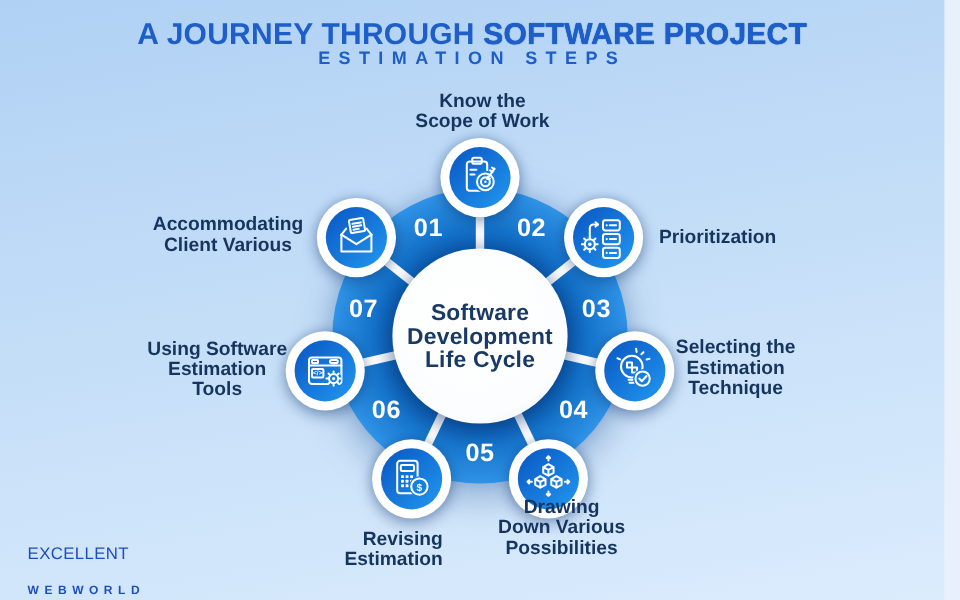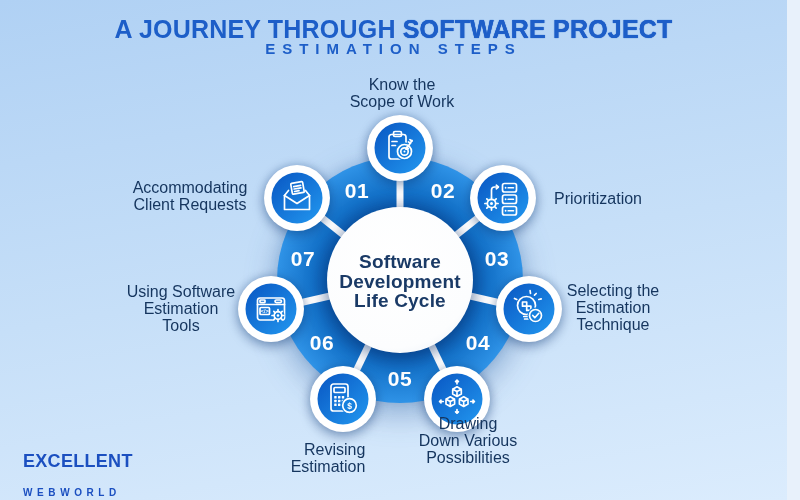"Know the" .step-label { font-weight: 400 -> 700 }
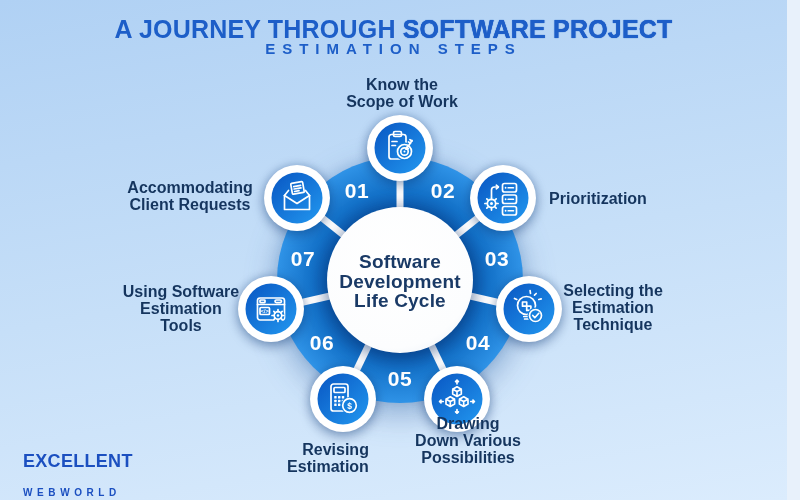"Client Requests" span.line { text: Requests -> Various }
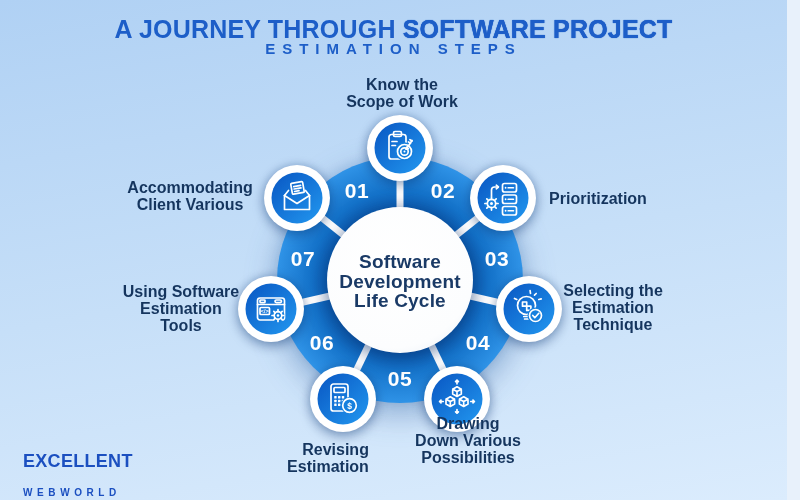"EXCELLENT" .logo-main { font-size: 18px -> 14px; font-weight: 700 -> 400 }
